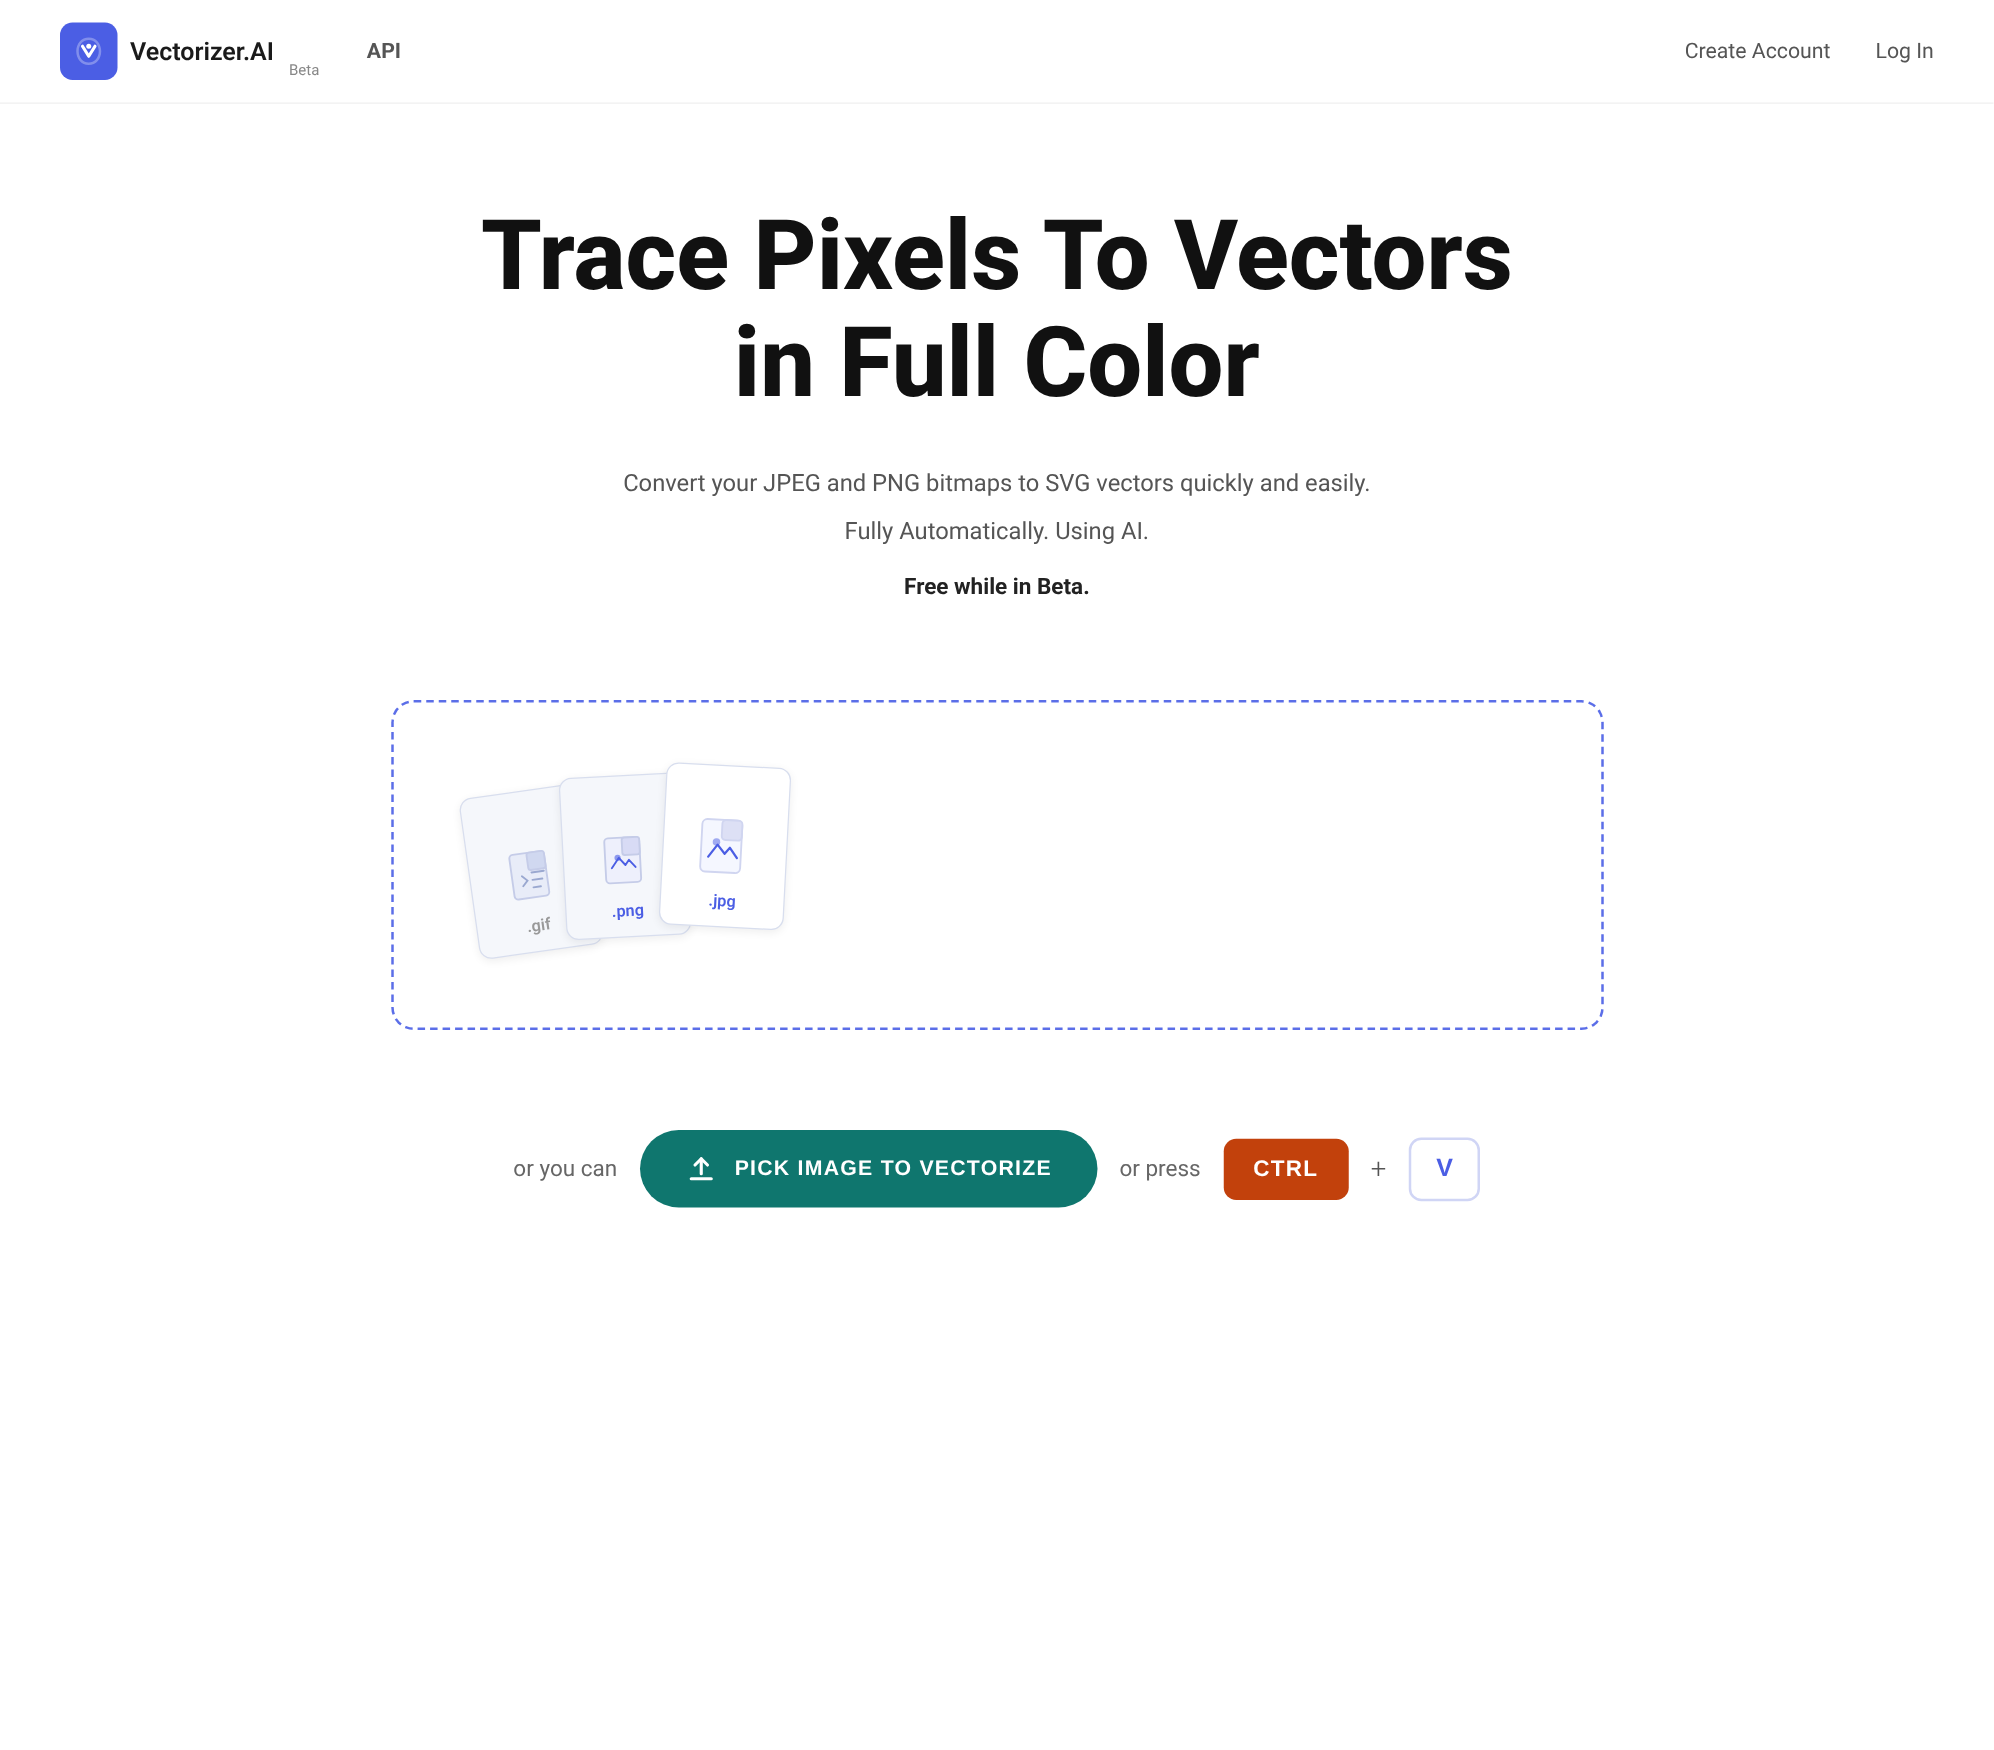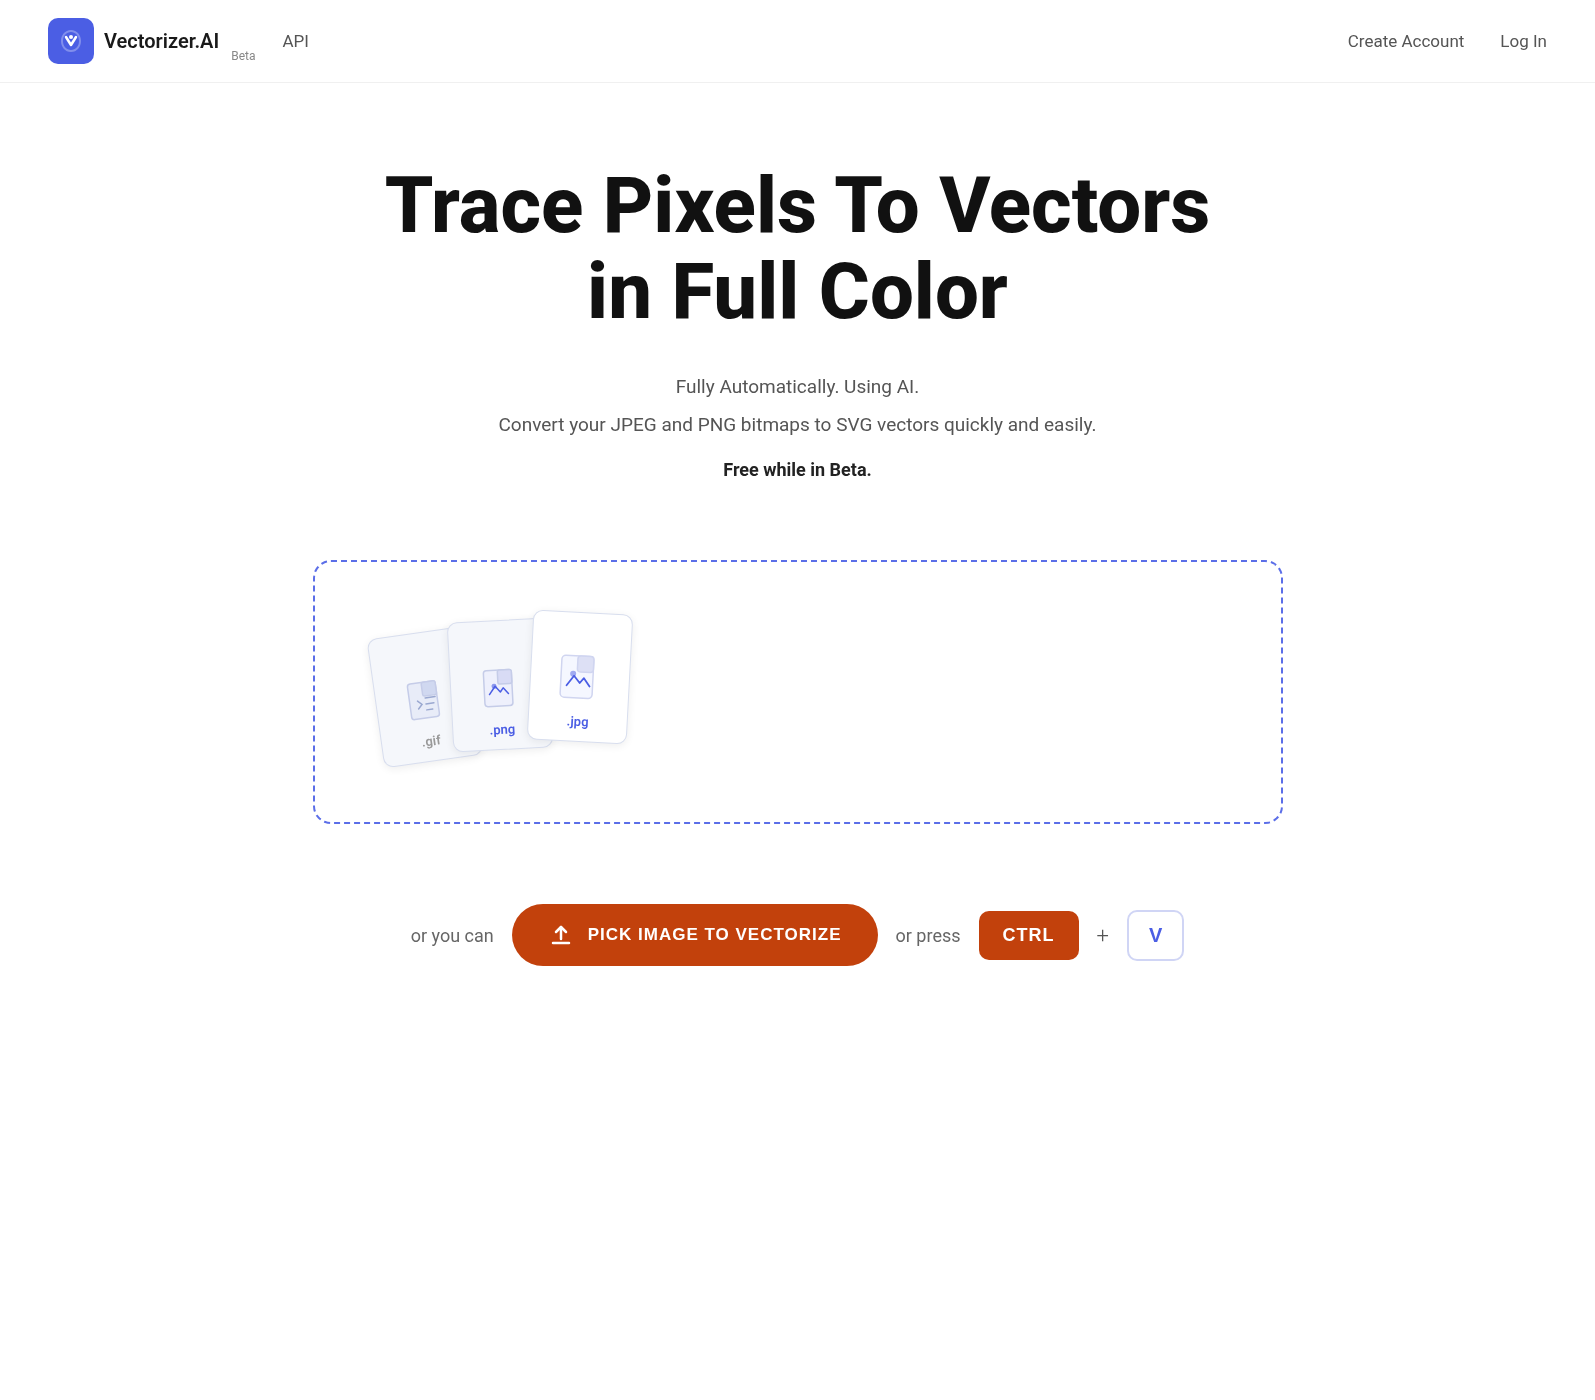"API" .nav-api { font-weight: none -> bold; margin-left: 17px -> 28px }
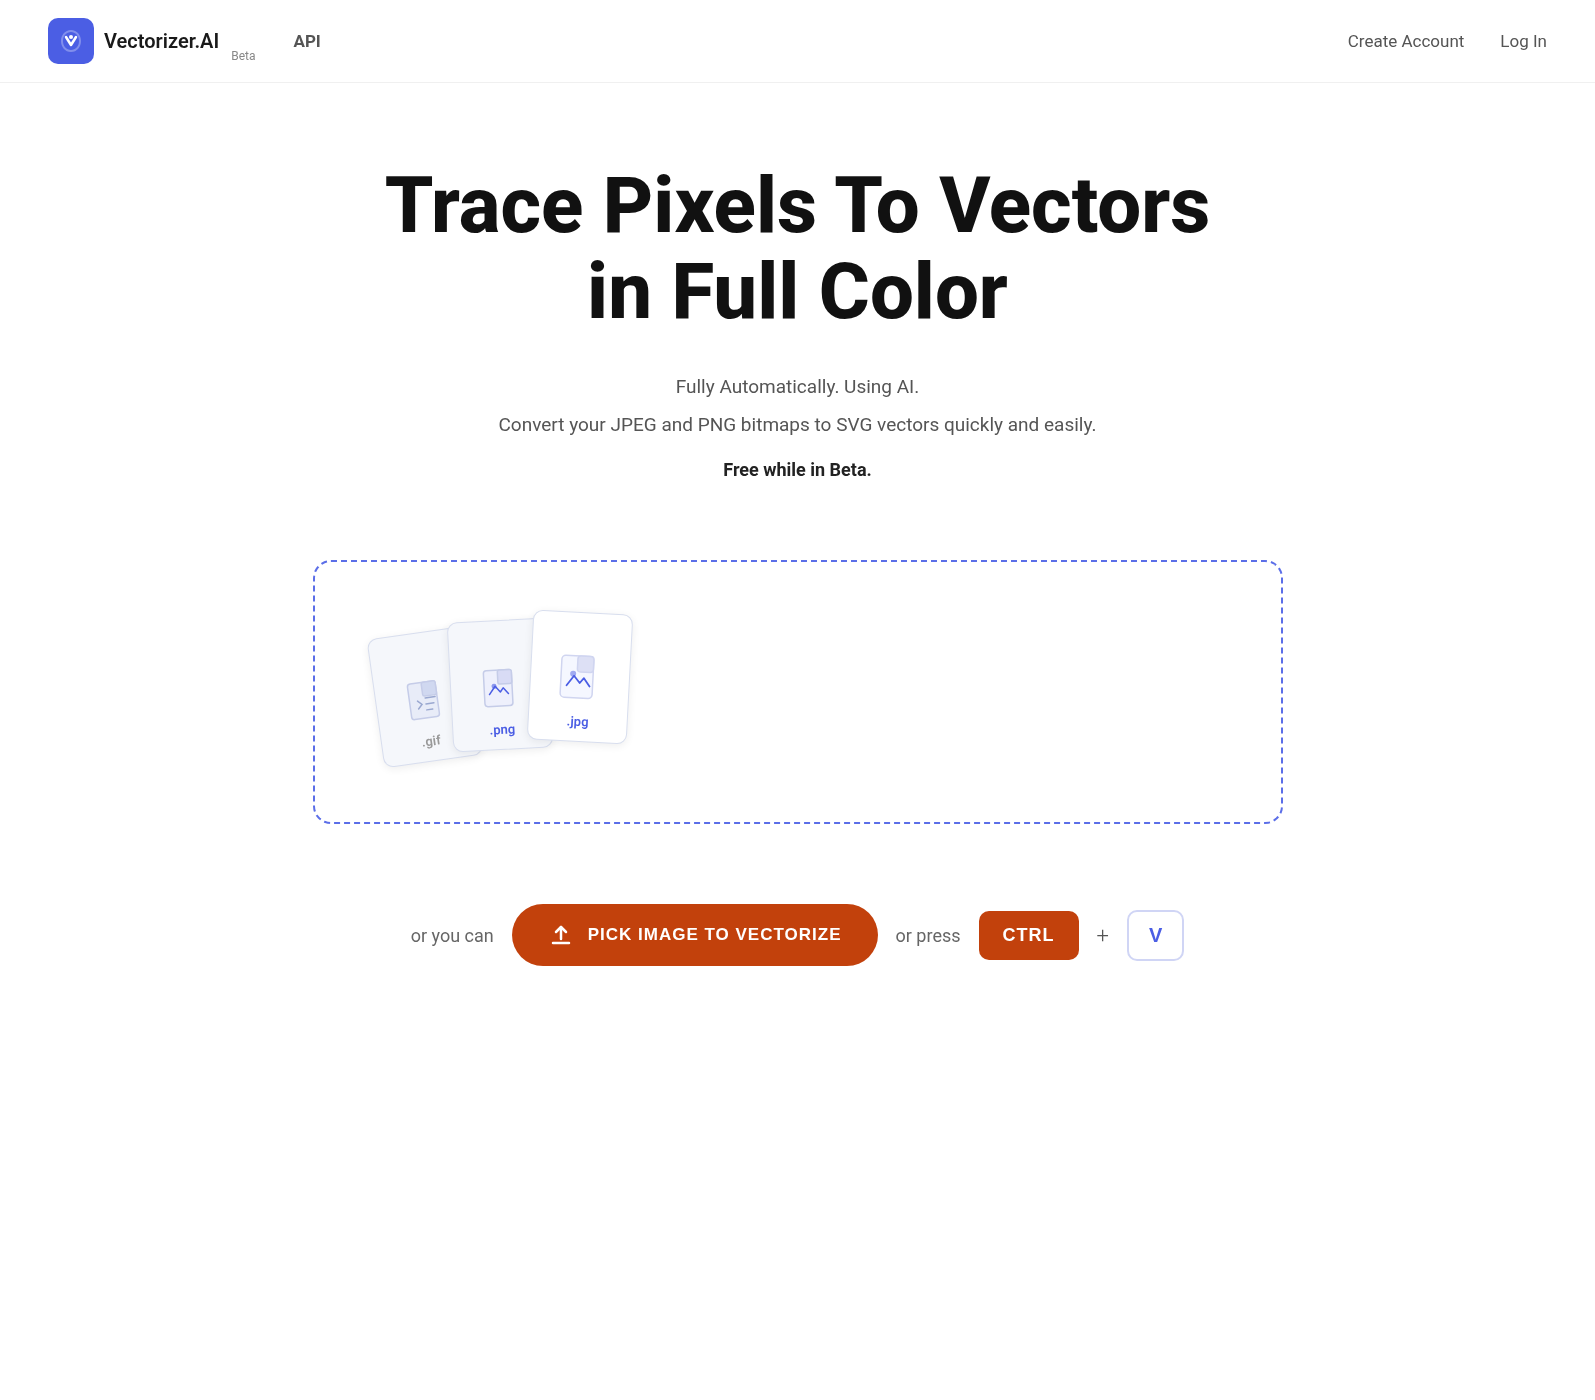"Fully Automatically. Using AI." p.hero-subtitle { order: before "Convert your JPEG and PNG" -> after "Convert your JPEG and PNG" }
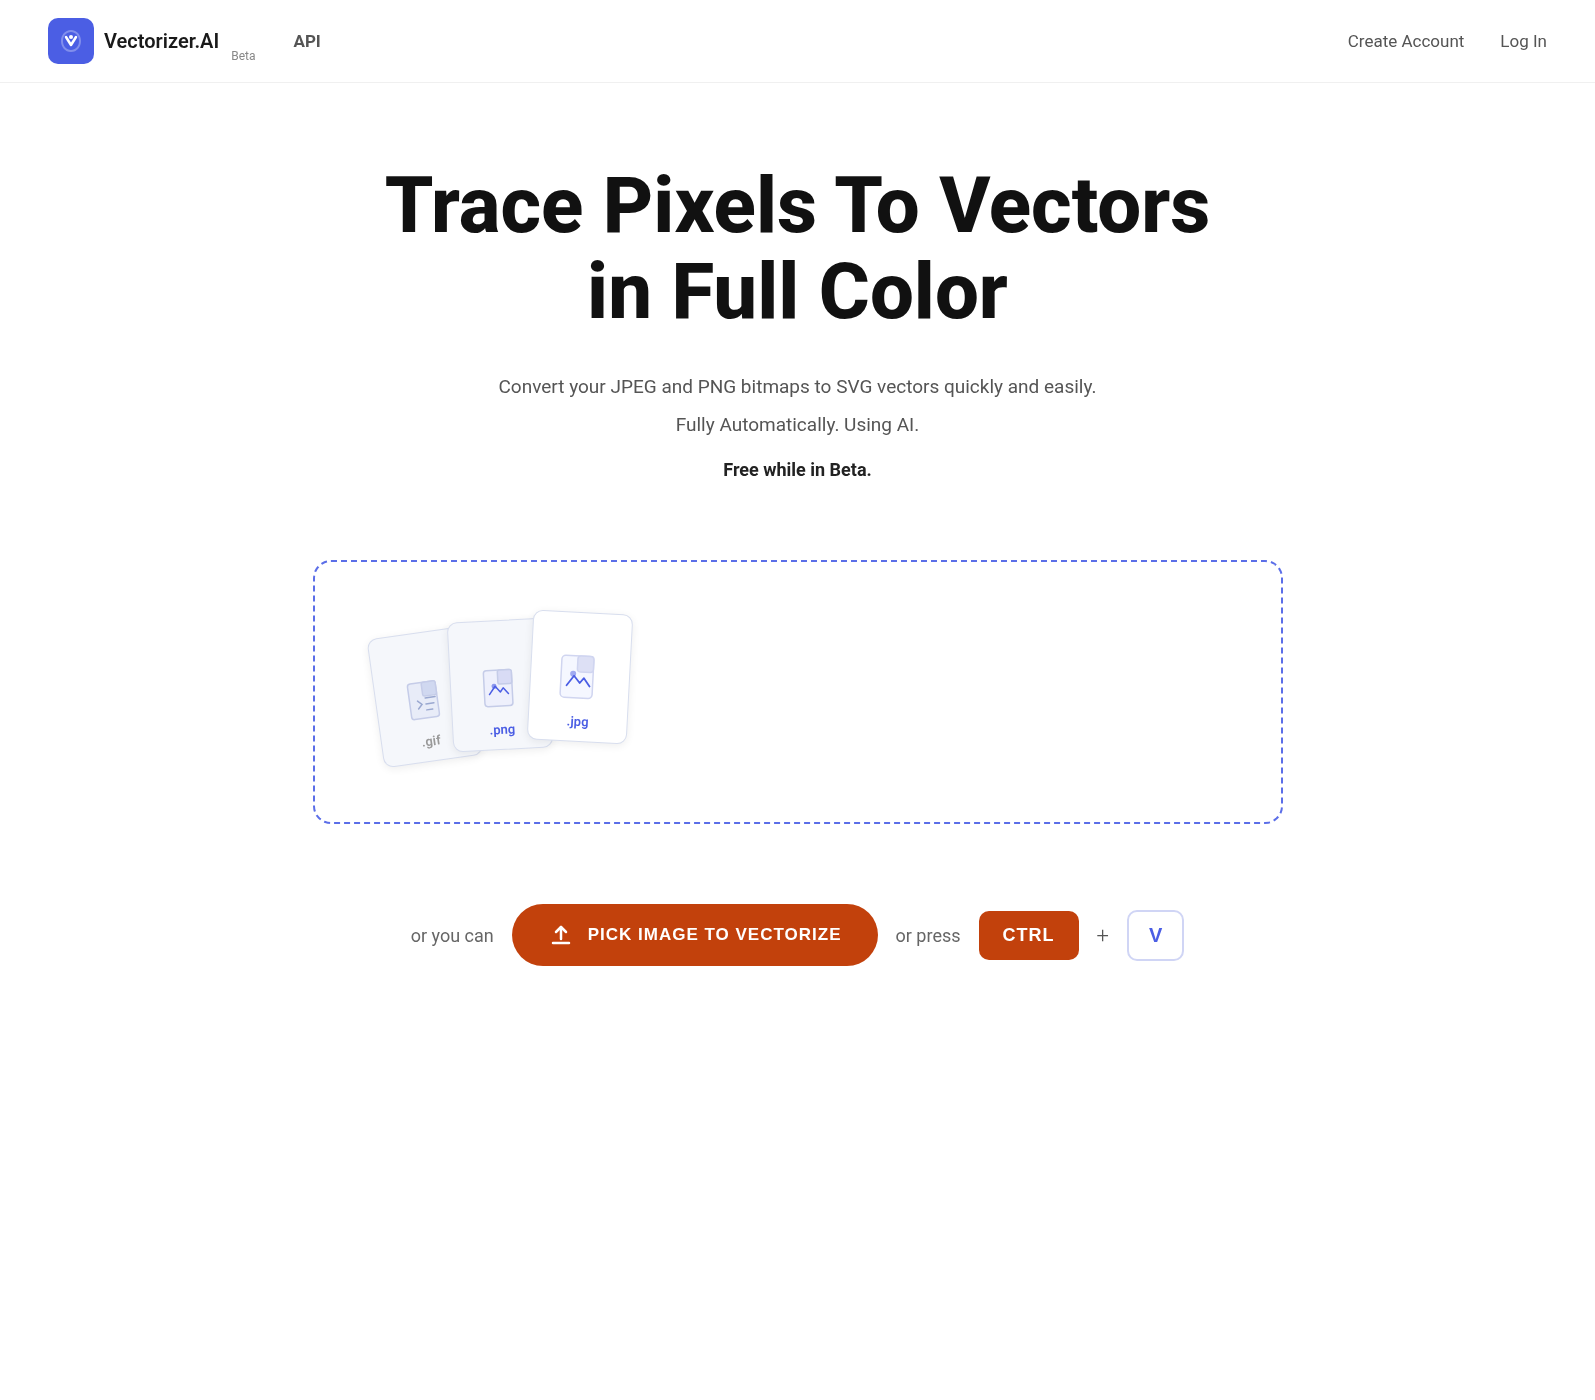"PICK IMAGE TO VECTORIZE" .pick-btn { background: #c2410c -> #0f766e }
